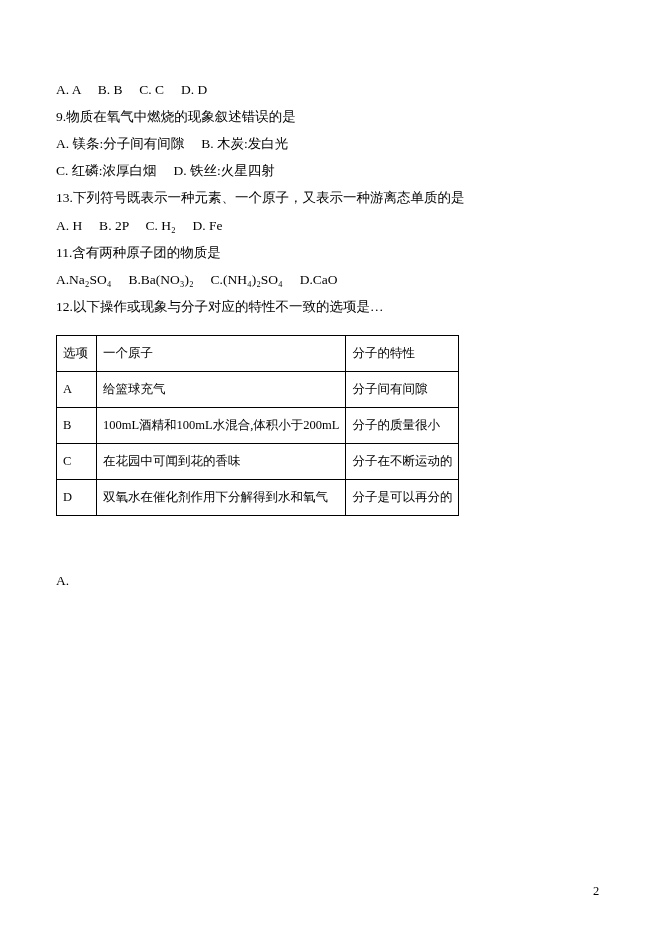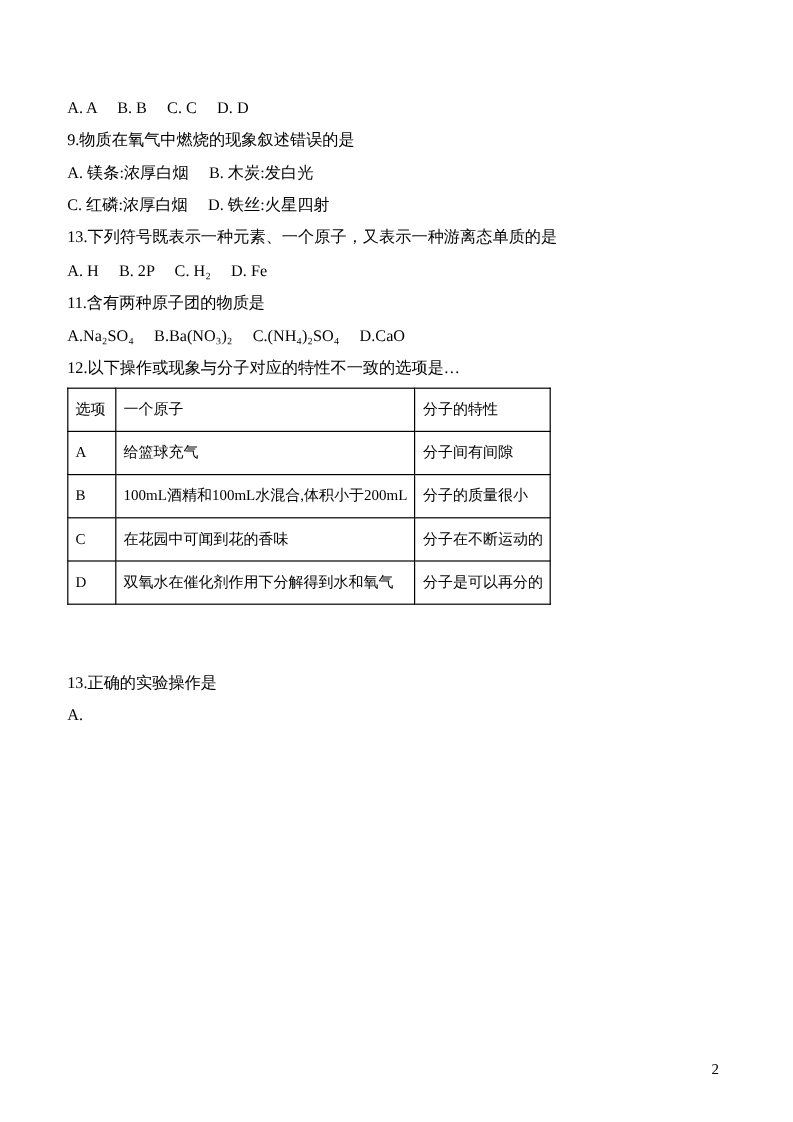"A. 镁条:浓厚白烟 B. 木炭:发白光" div.line { text: :浓厚白烟 -> :分子间有间隙 }
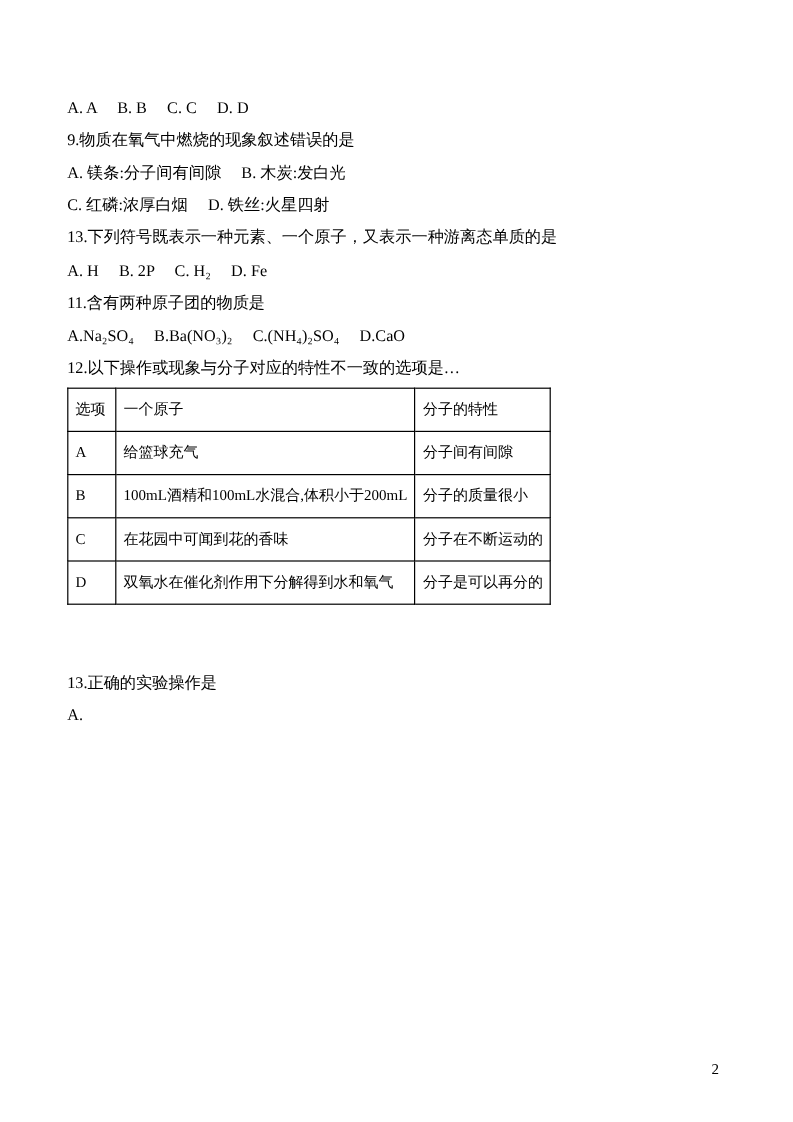"选项" table.q12-table { margin-top: 2px -> 14px }
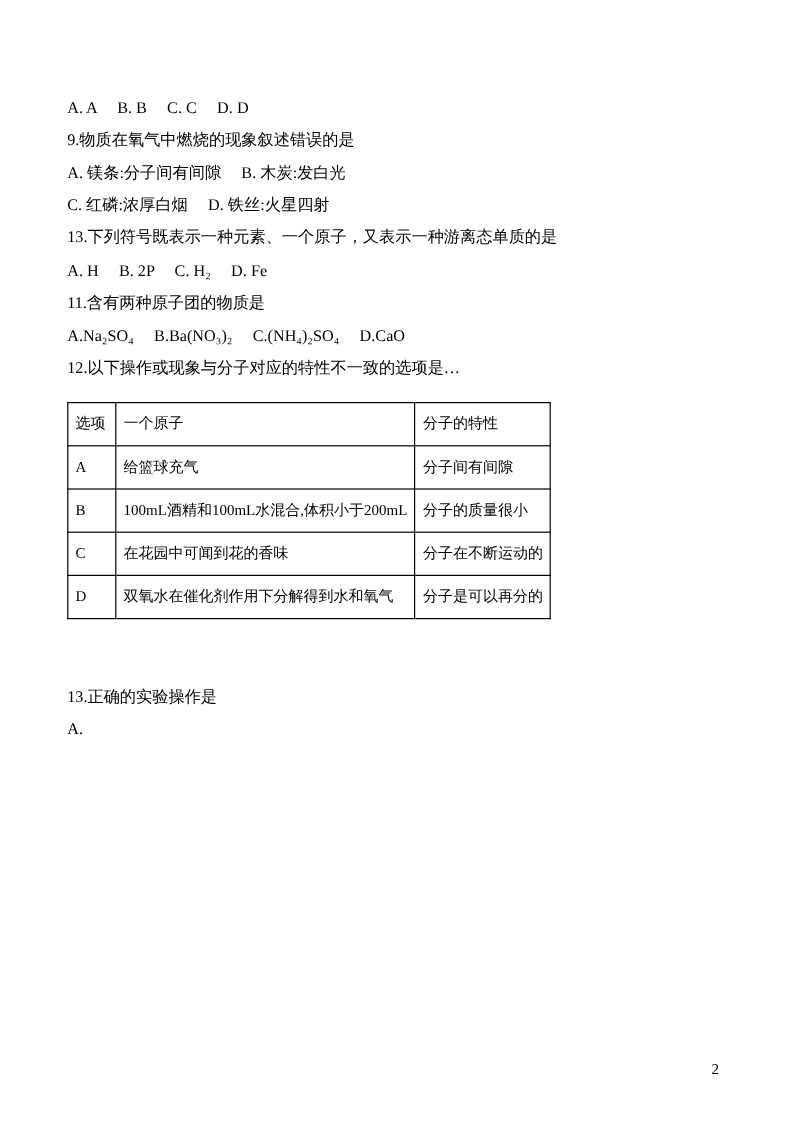"13.正确的实验操作是" div.line { html: <div>13.正确的实验操作是</div> -> none }
